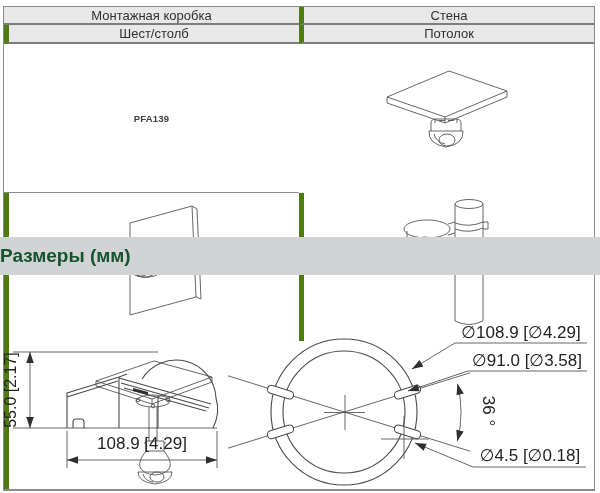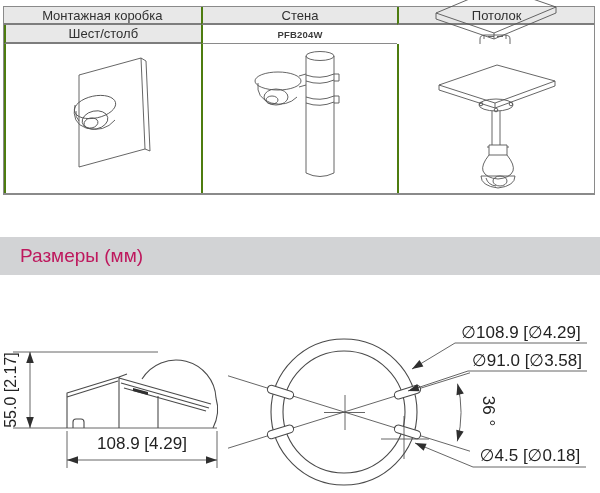"Монтажная коробка" .mount-table { grid-template-columns: repeat(3, 1fr) -> repeat(2, 1fr) }
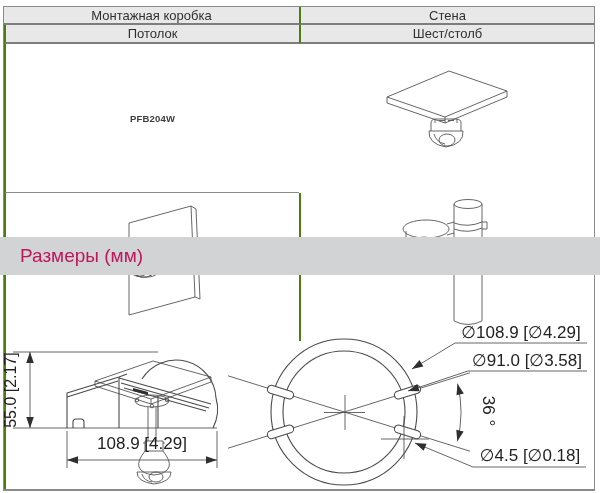"Стена" .mt-cell { border-left: 2px solid #4d7c0f -> 5px solid #4d7c0f }
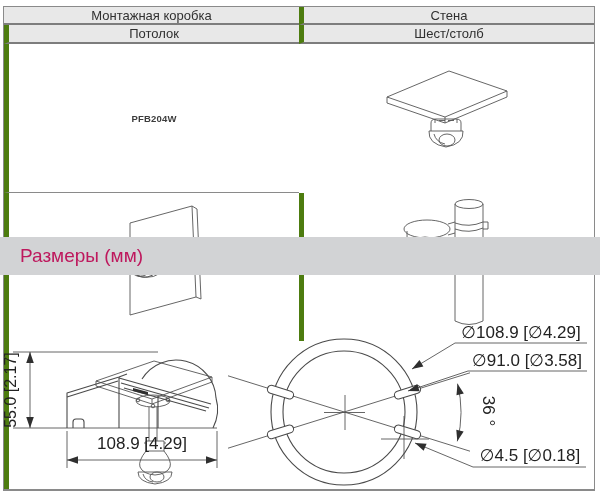"Потолок" div.mt-cell { order: before "Шест/столб" -> after "Шест/столб" }
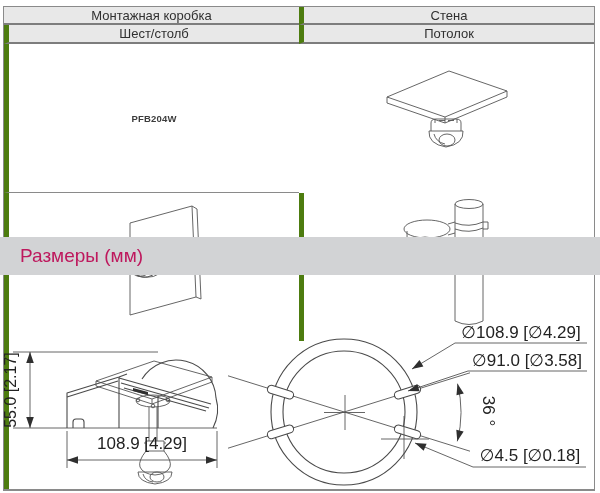"PFA139" div.mt-cell { html: none -> <div> <span>PFA139</span> </div> }
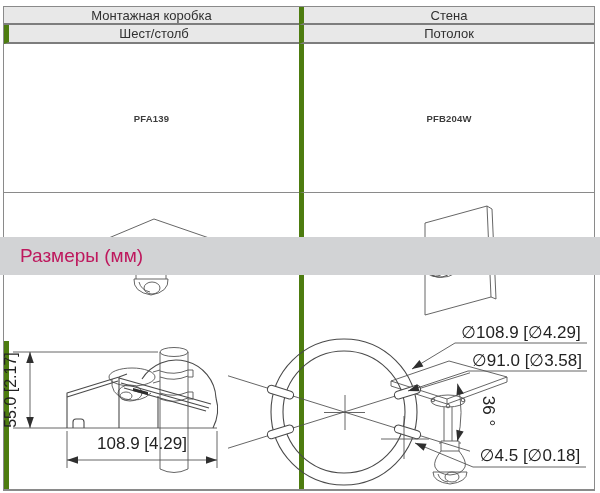"PFB204W" div.mt-cell { html: <div> <span>PFB204W</span> </div> -> none }
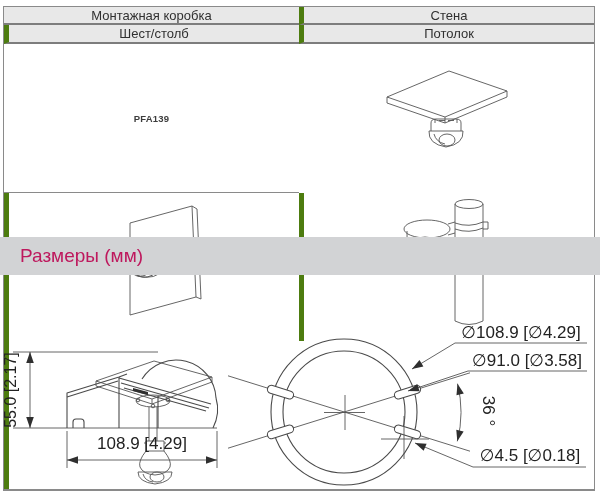"Размеры (мм)" .section-bar span { color: #be185d -> #14532d; font-weight: normal -> bold; padding-left: 20px -> none }
